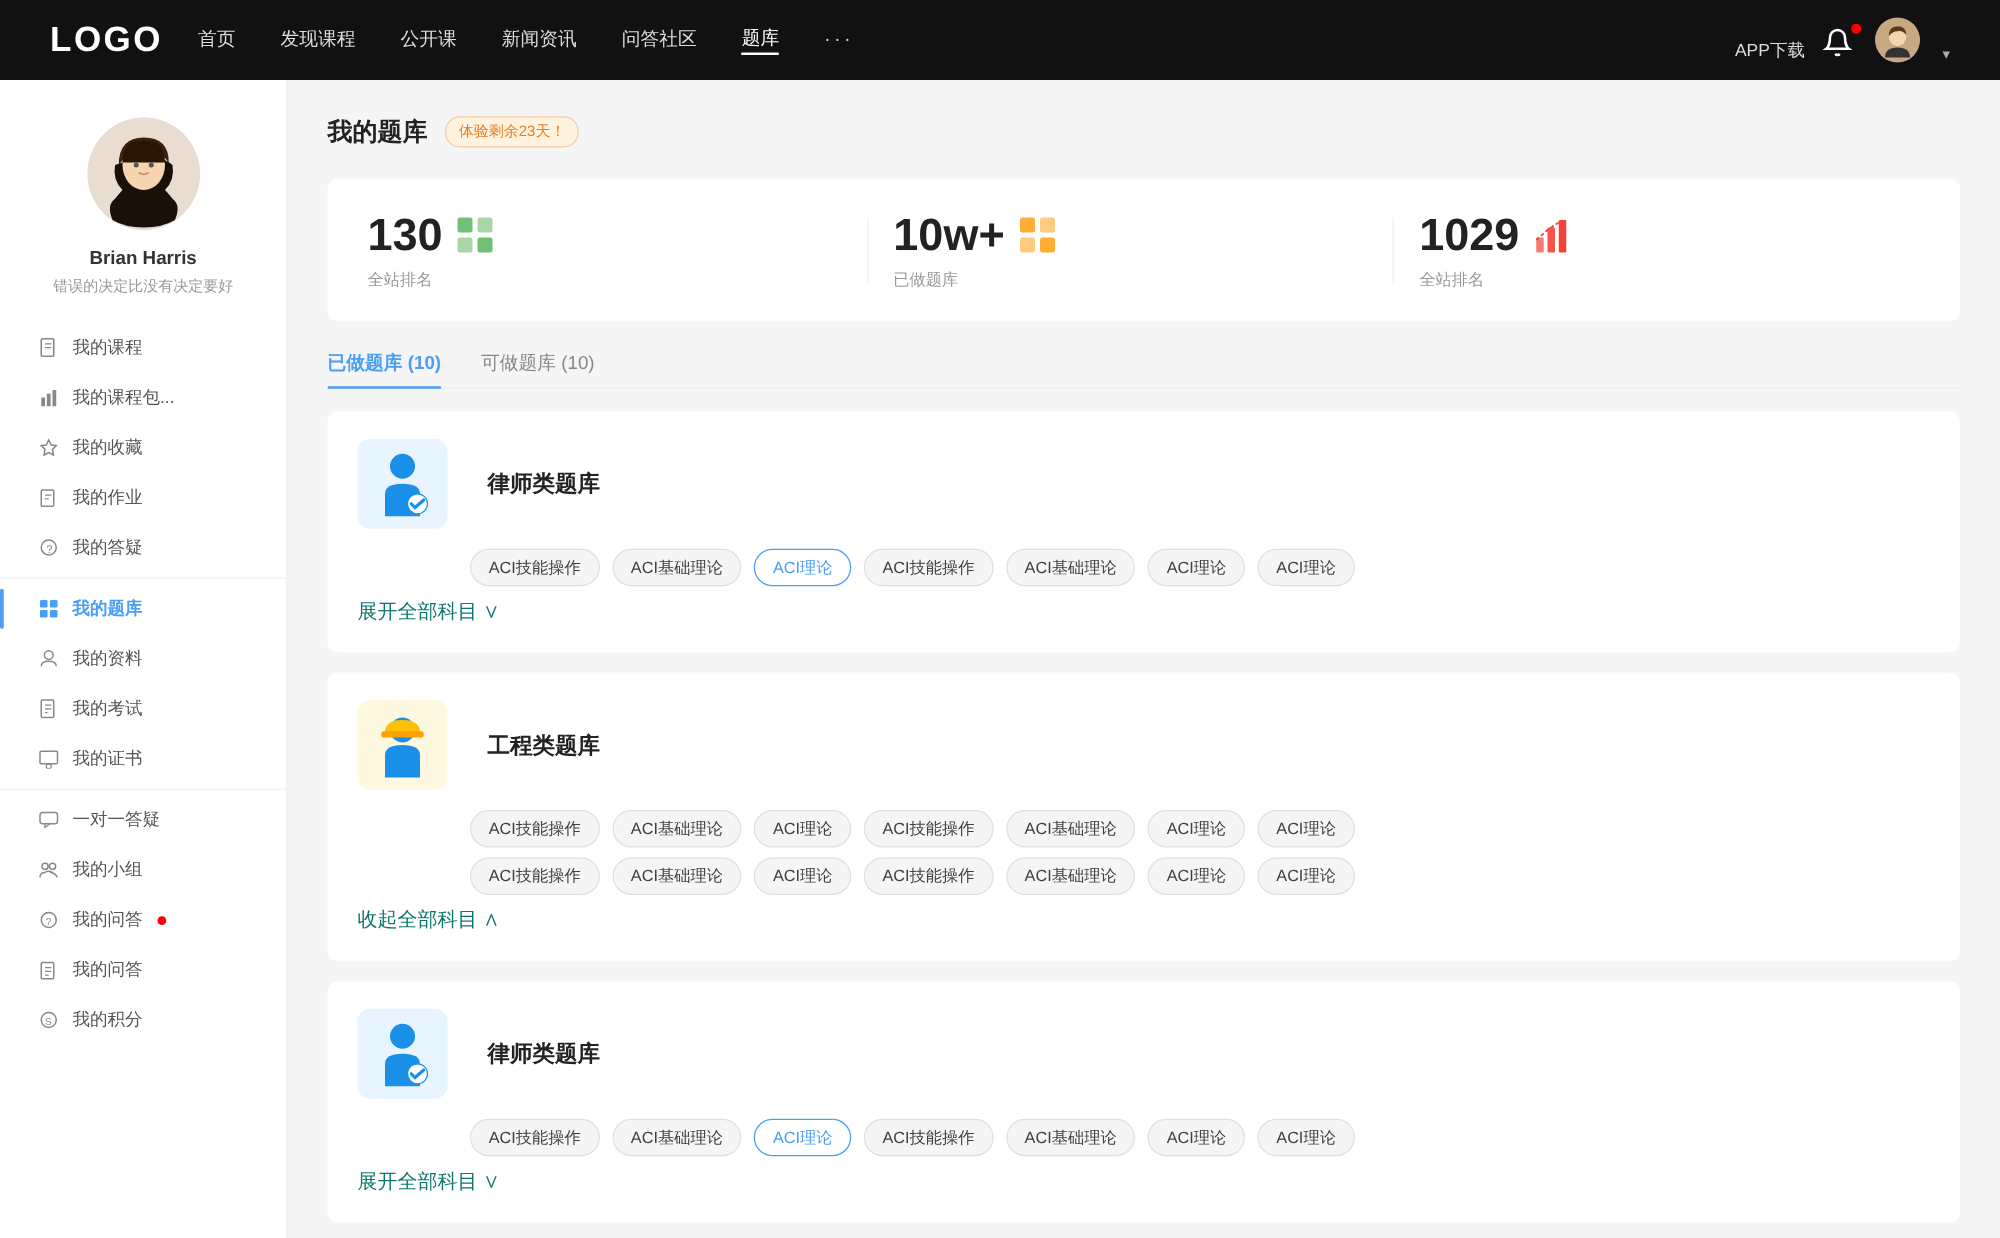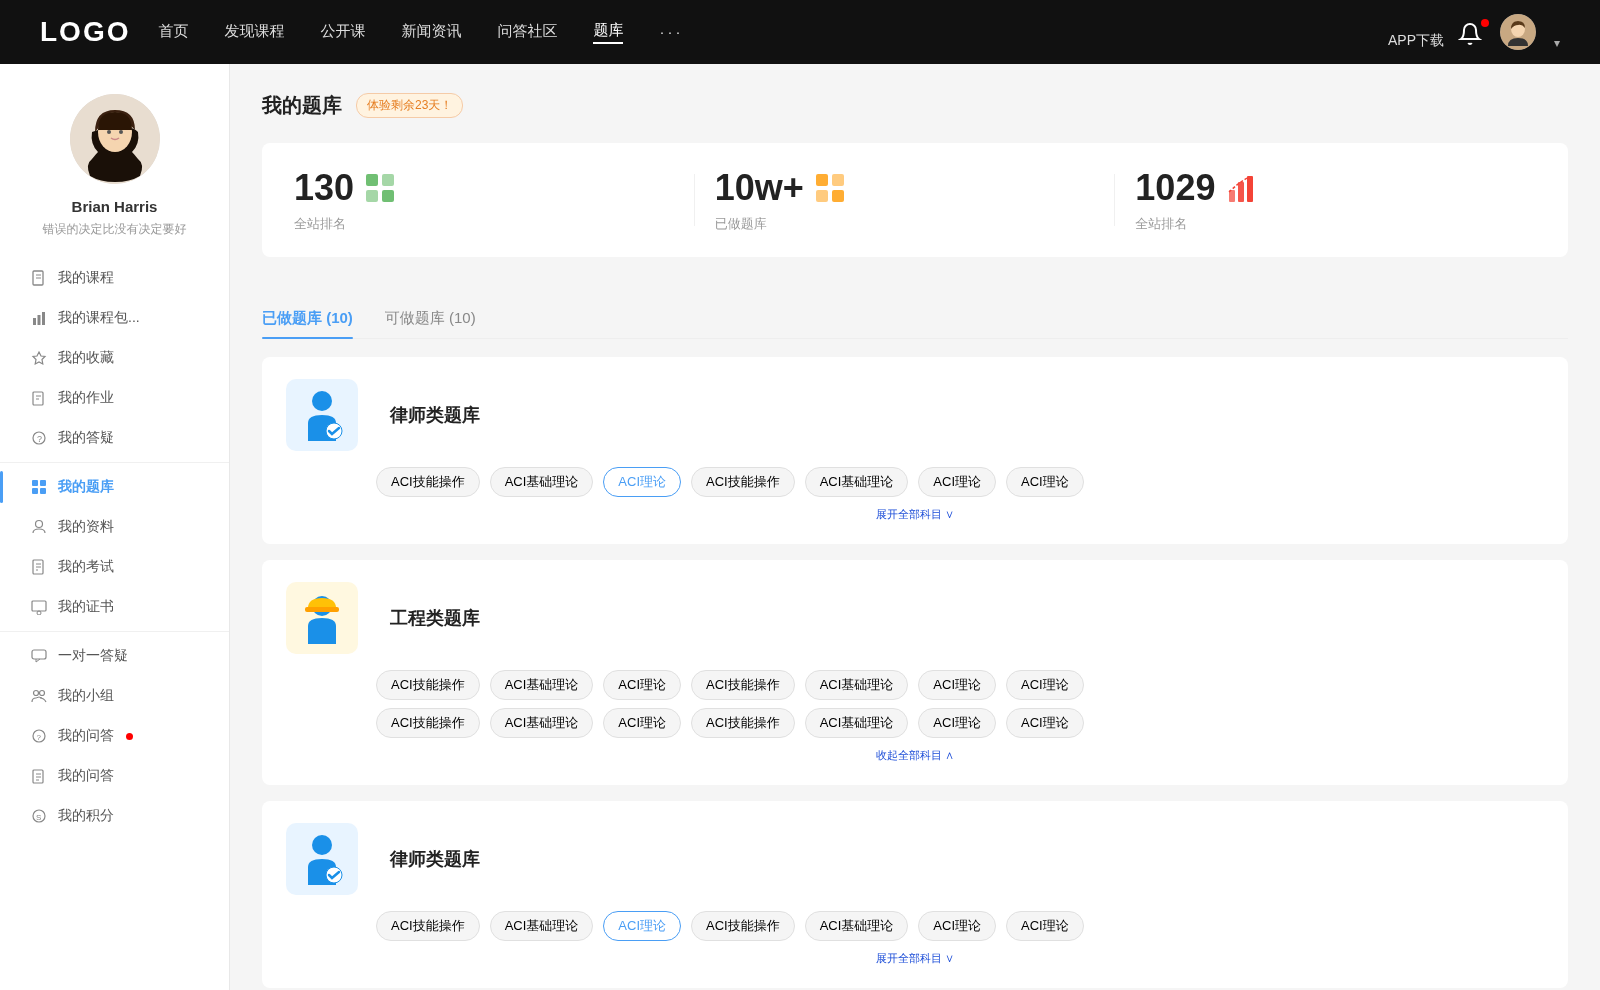"已做题库 (10)" .tab-item { margin-top: 28px -> none }
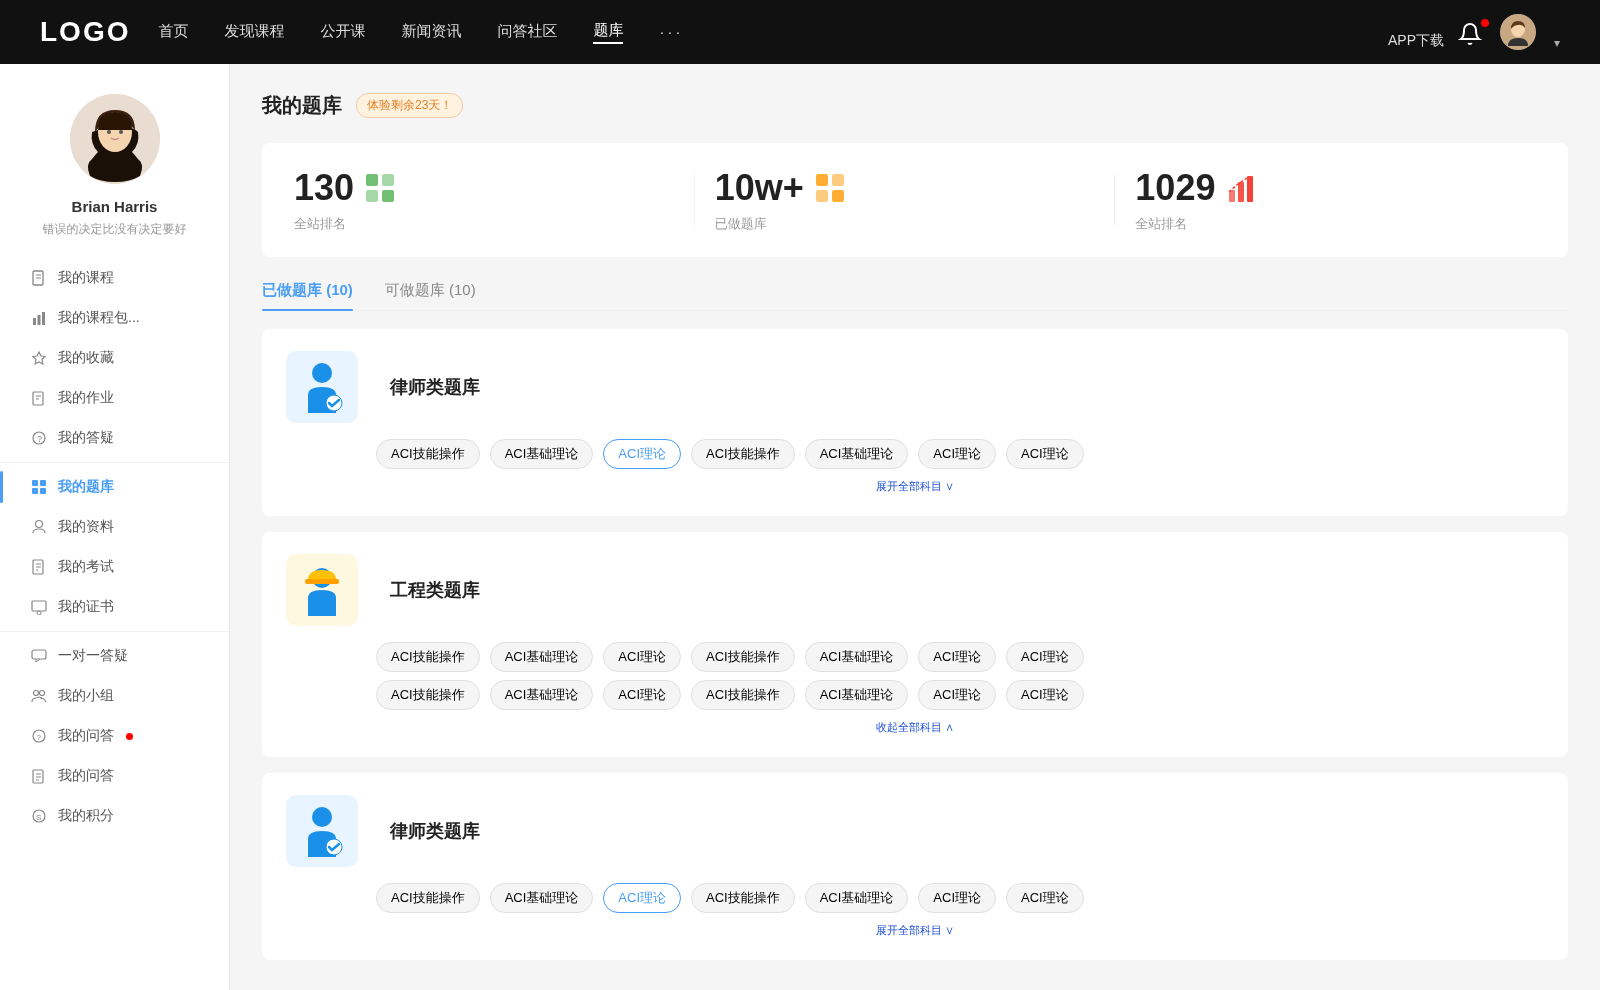"ACI技能操作" .tag { color: #000000 -> #404040 }
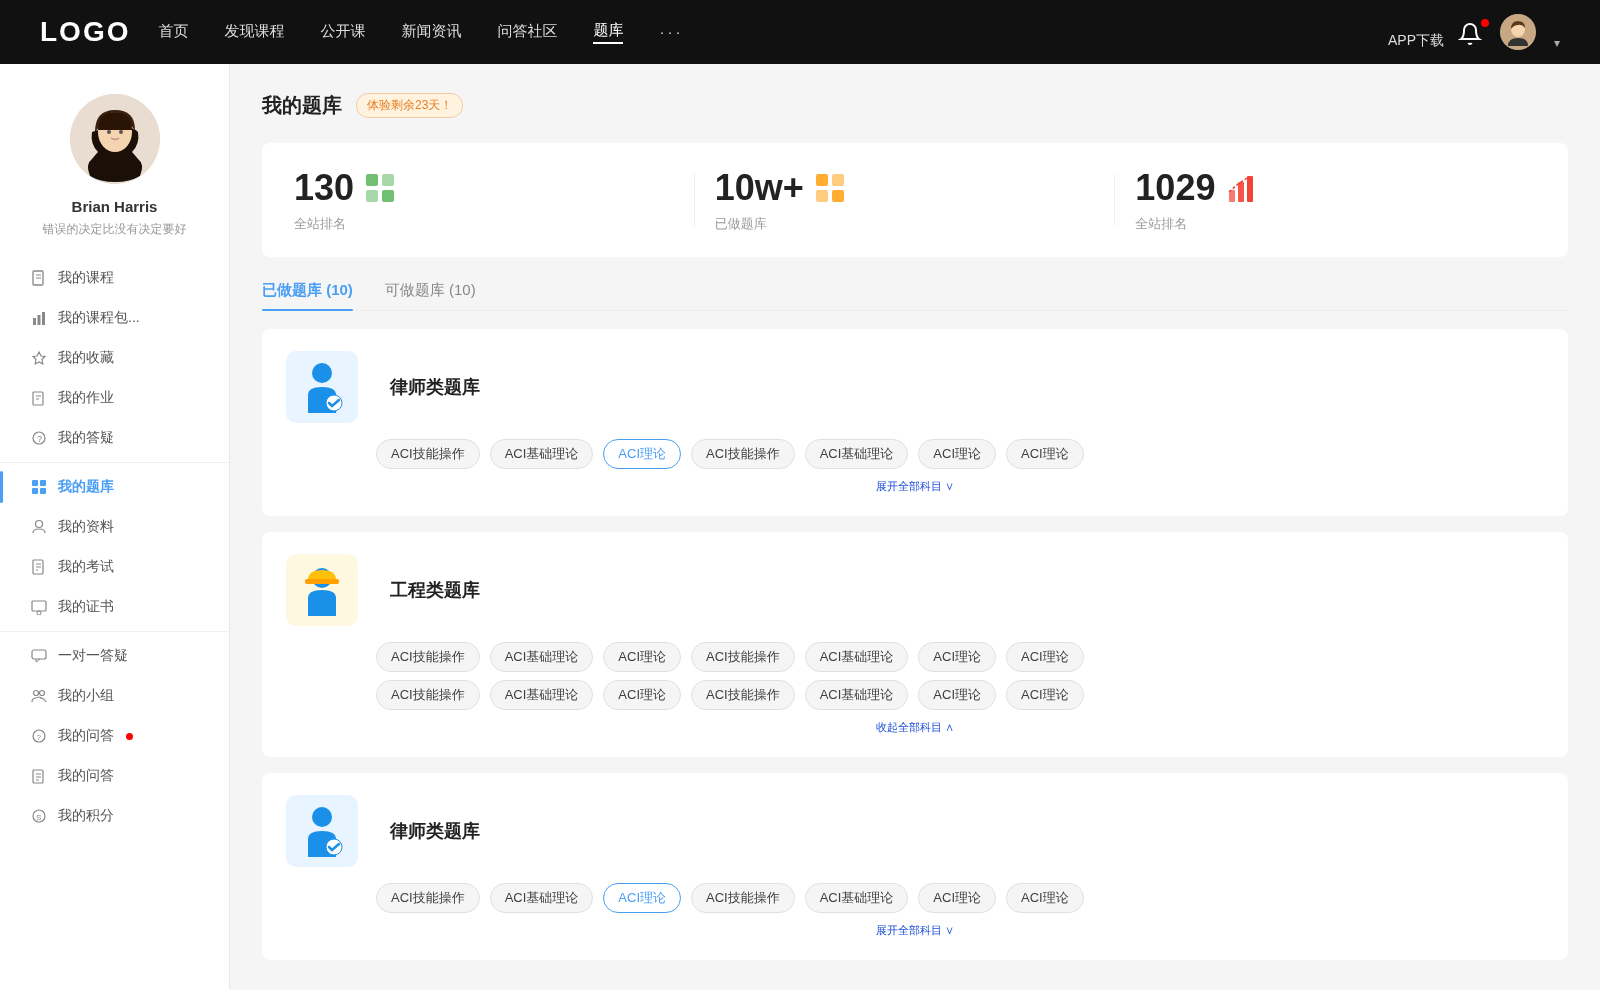"展开全部科目 ∨" .qbank-expand { color: #1d4ed8 -> #0f766e; font-size: 11px -> 16px; text-align: center -> left }
